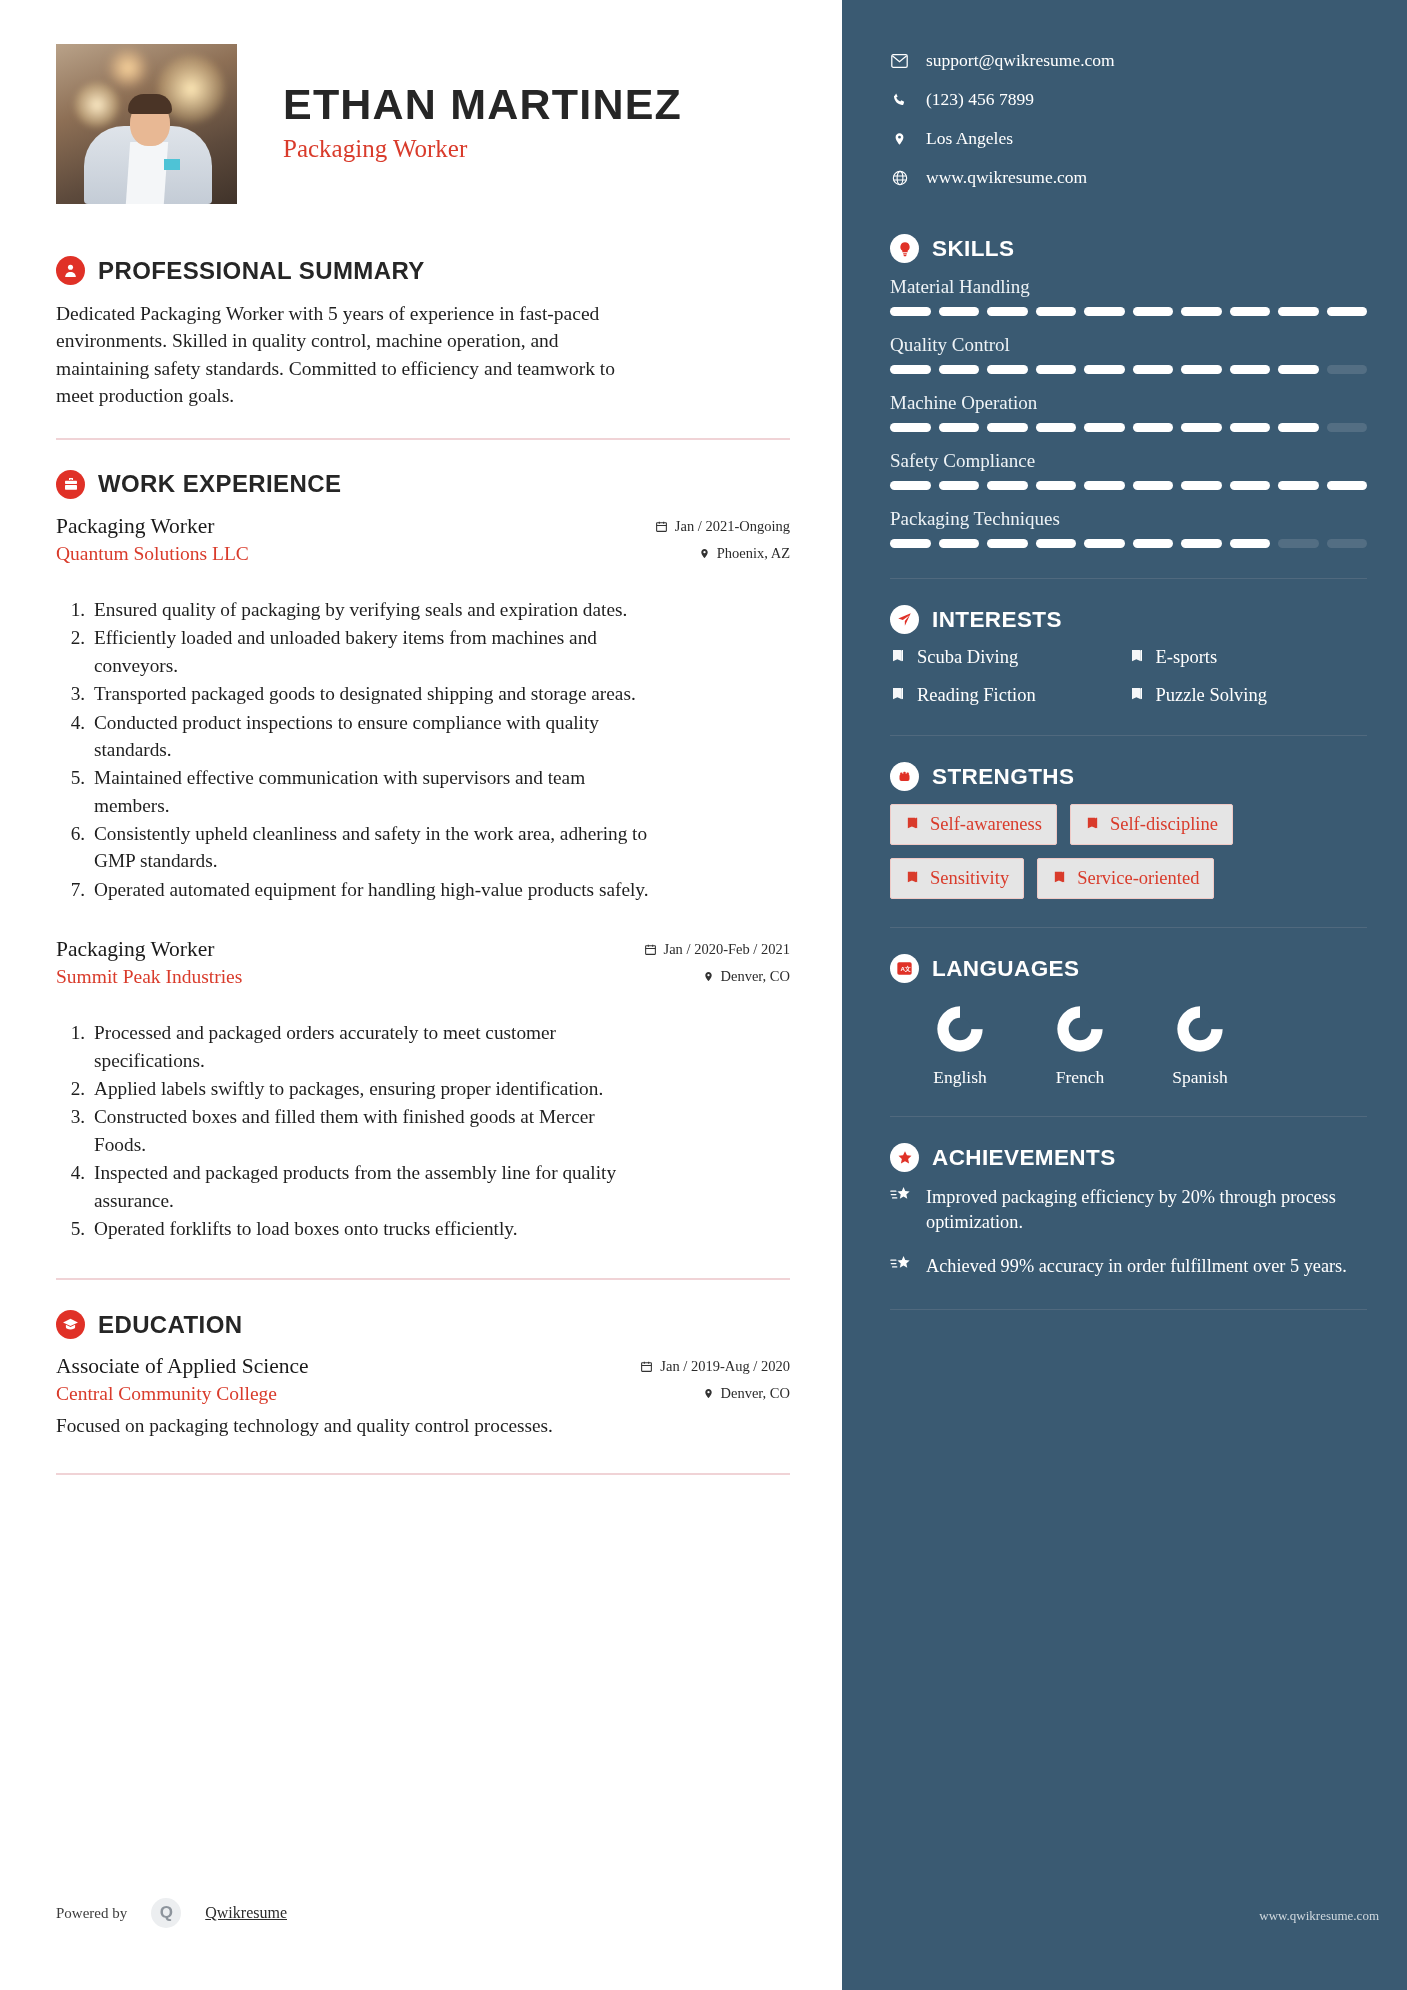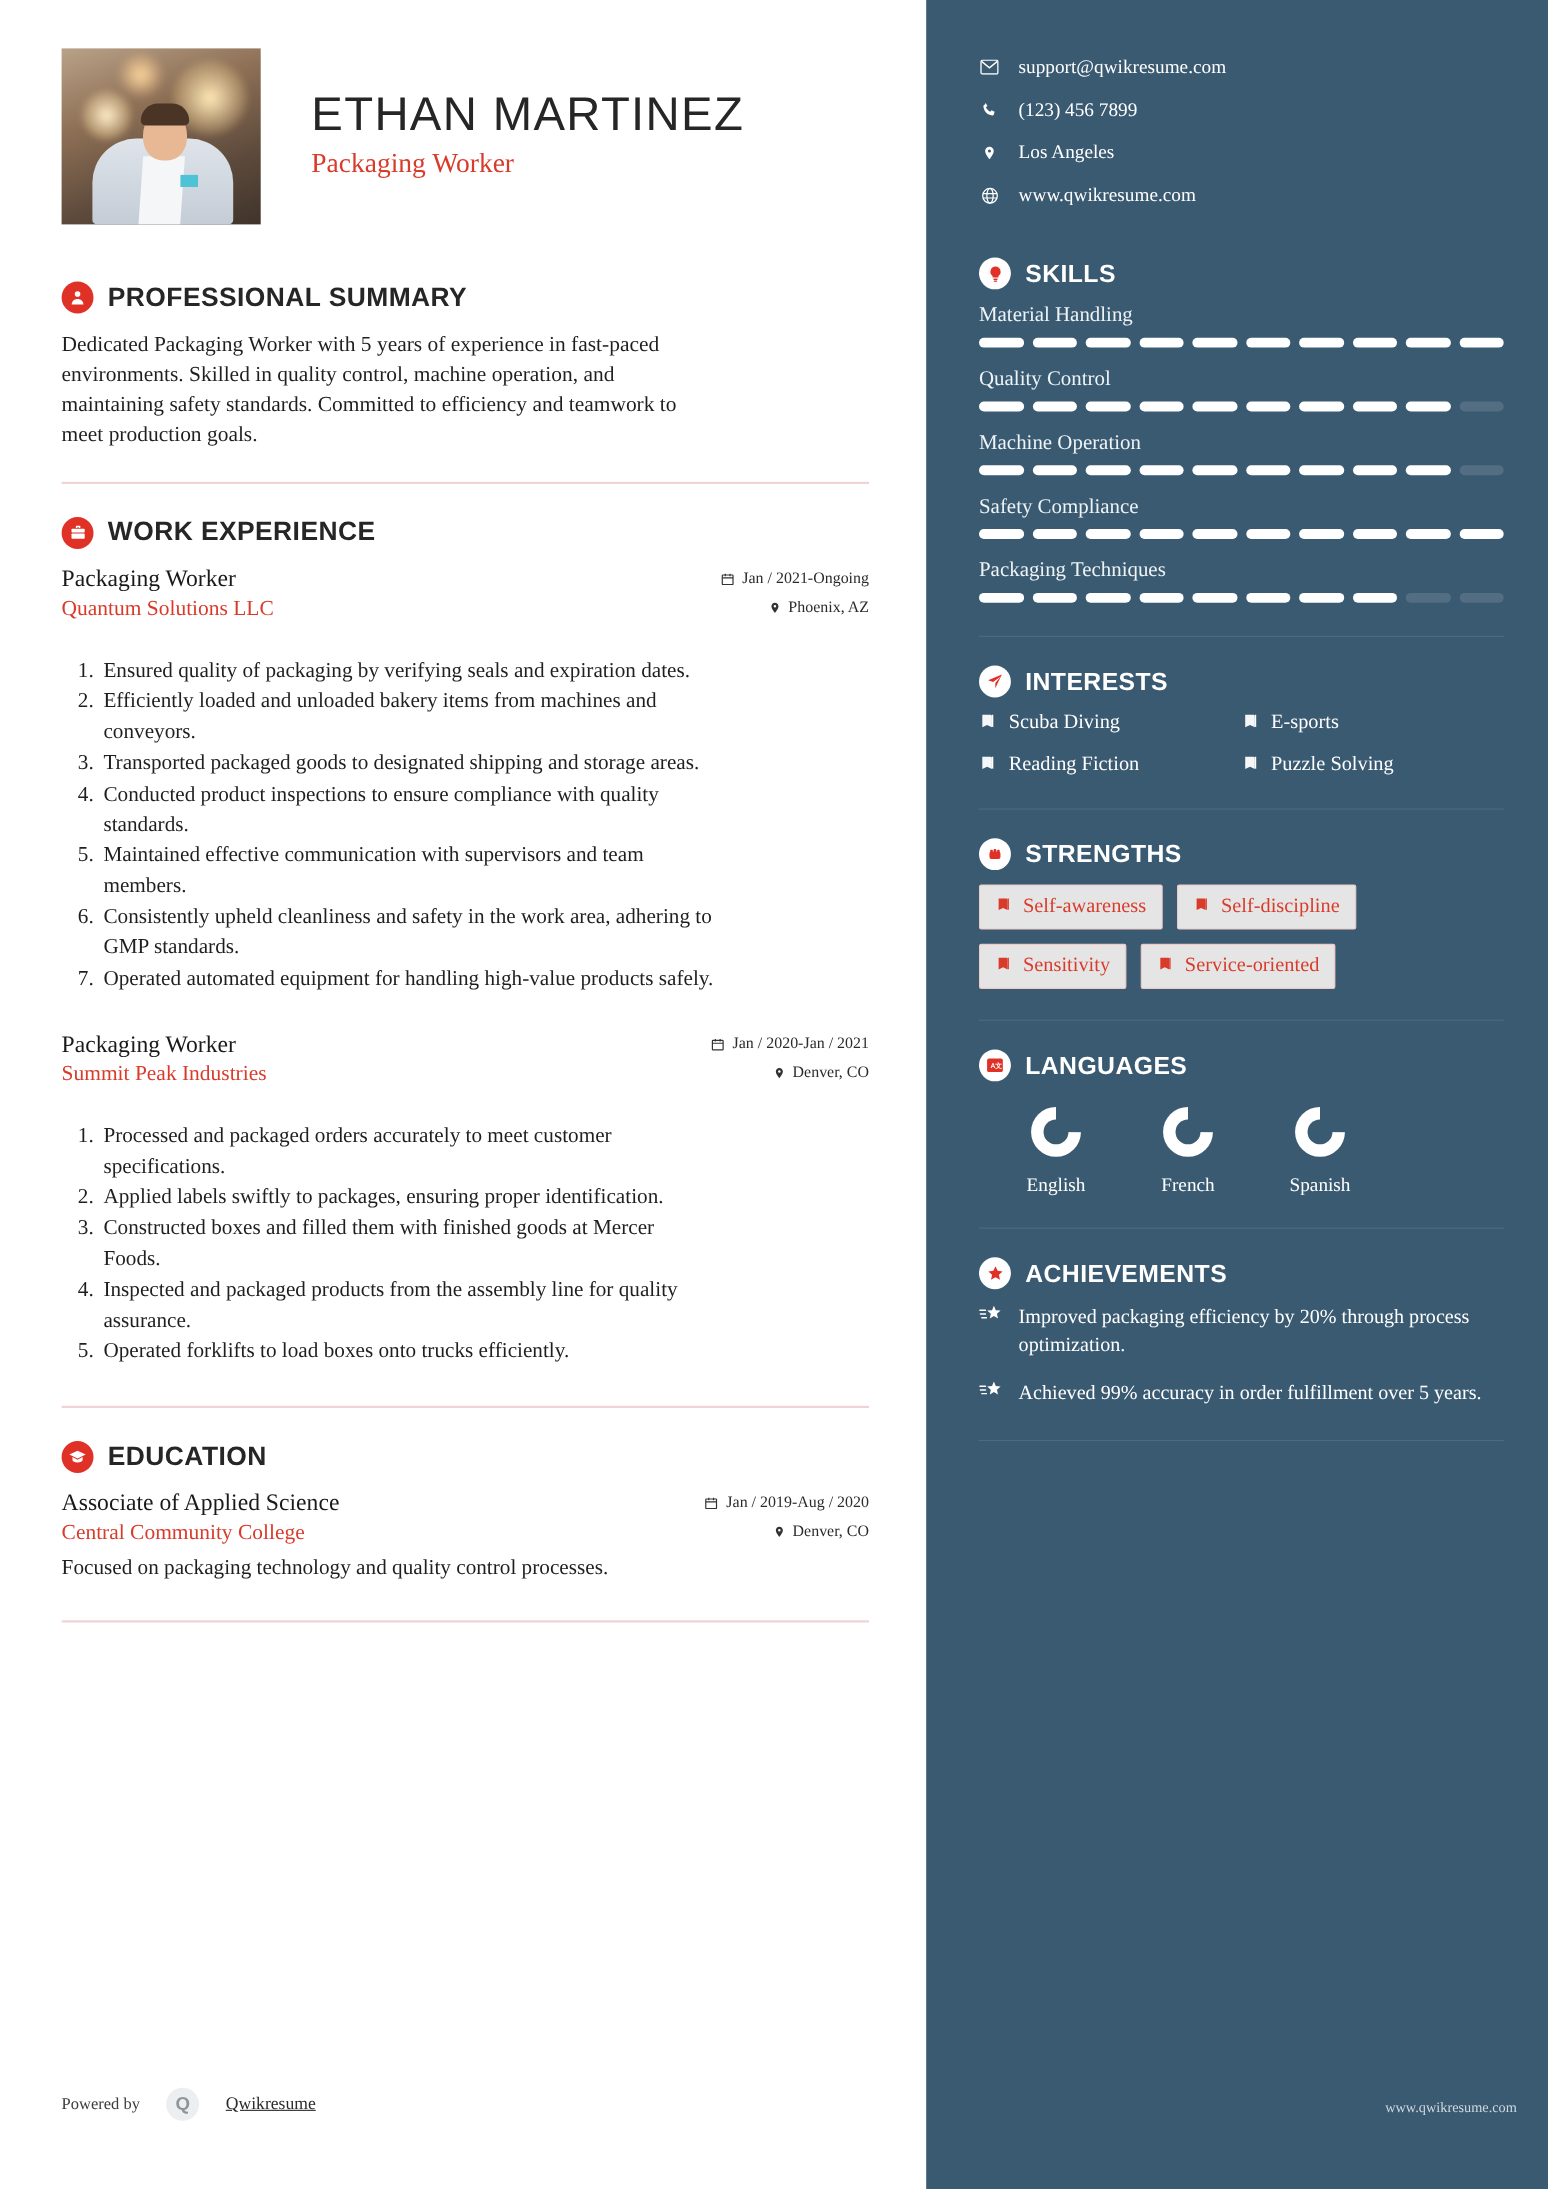"ETHAN MARTINEZ" .name { font-weight: 400 -> 700 }
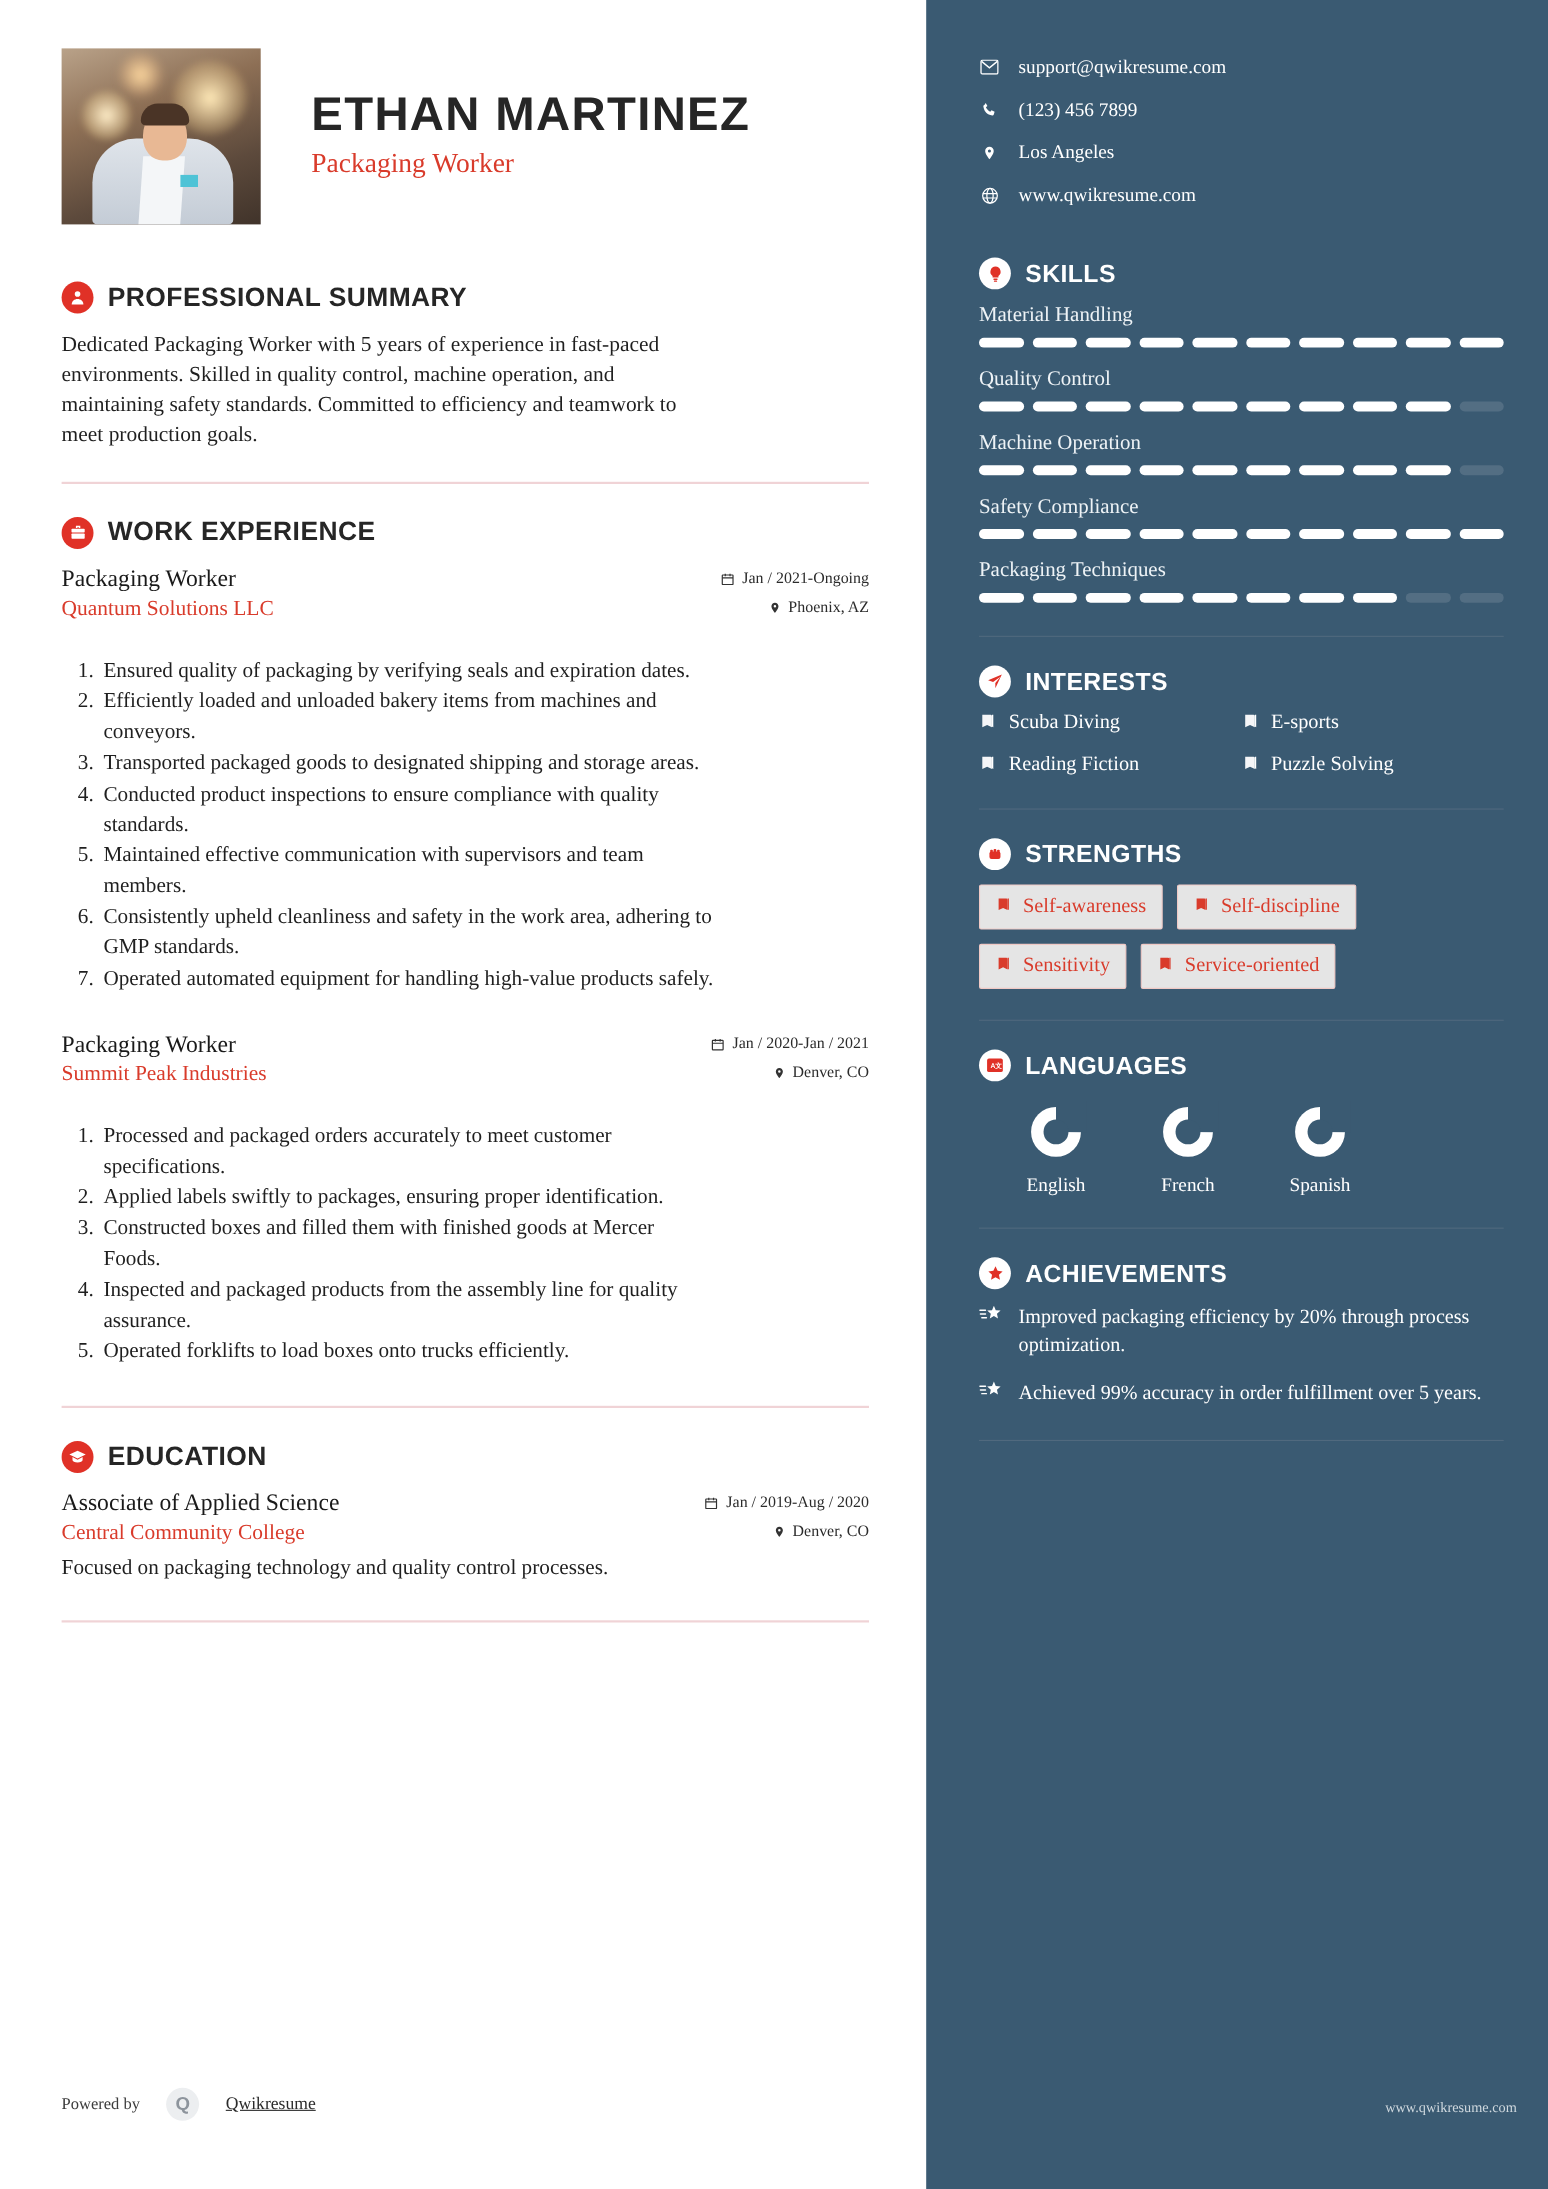"Jan / 2020-Jan / 2021" span { text: 2020-Jan -> 2020-Feb }
